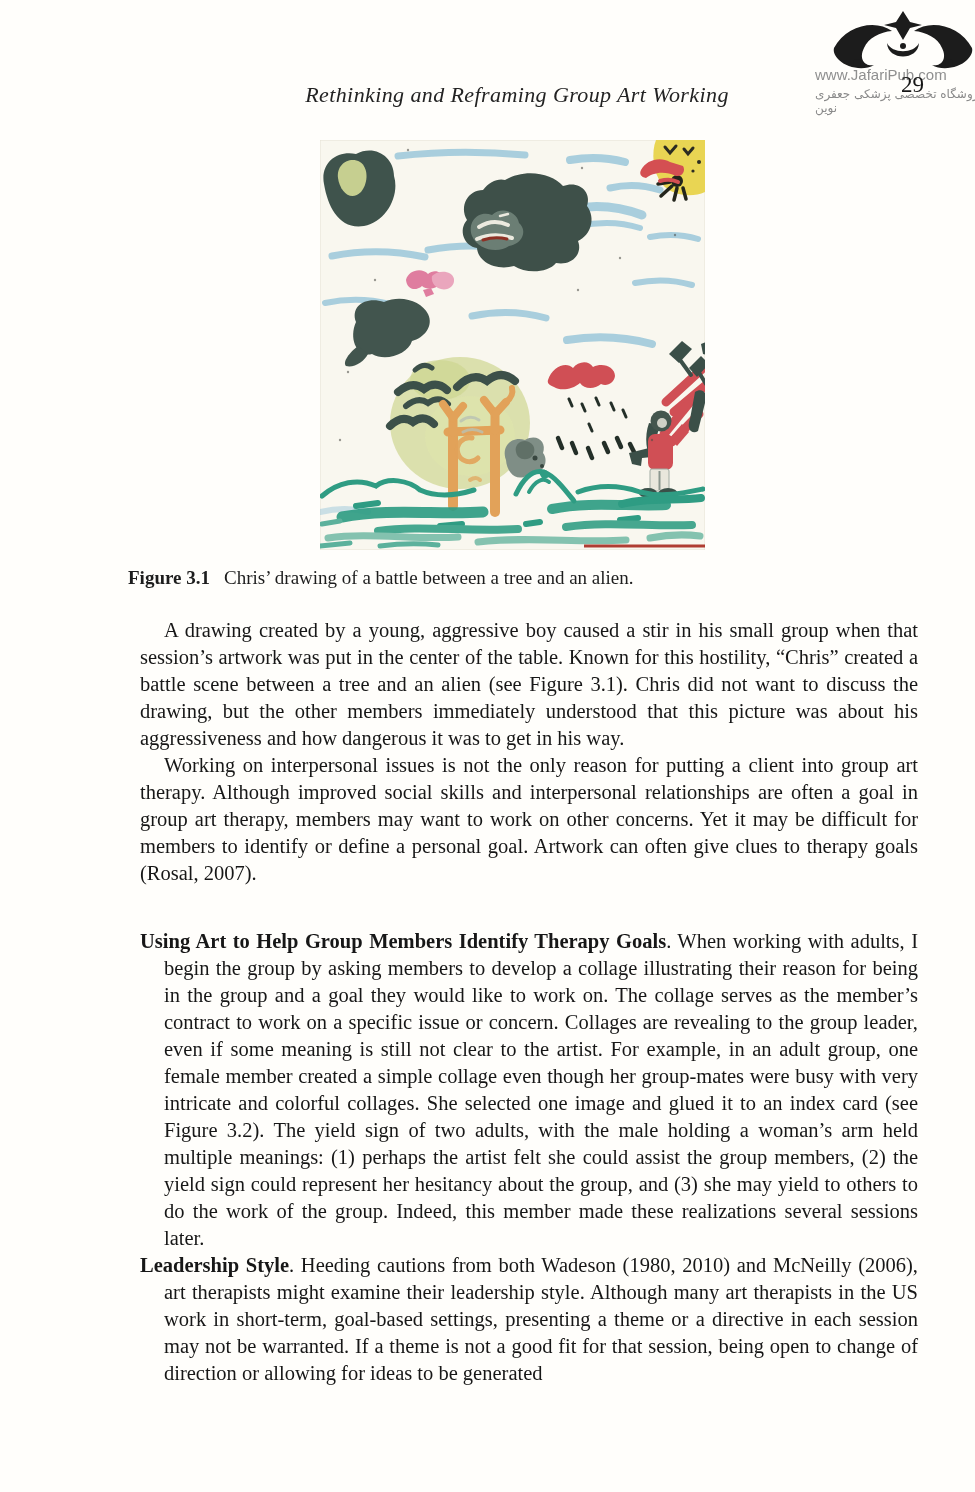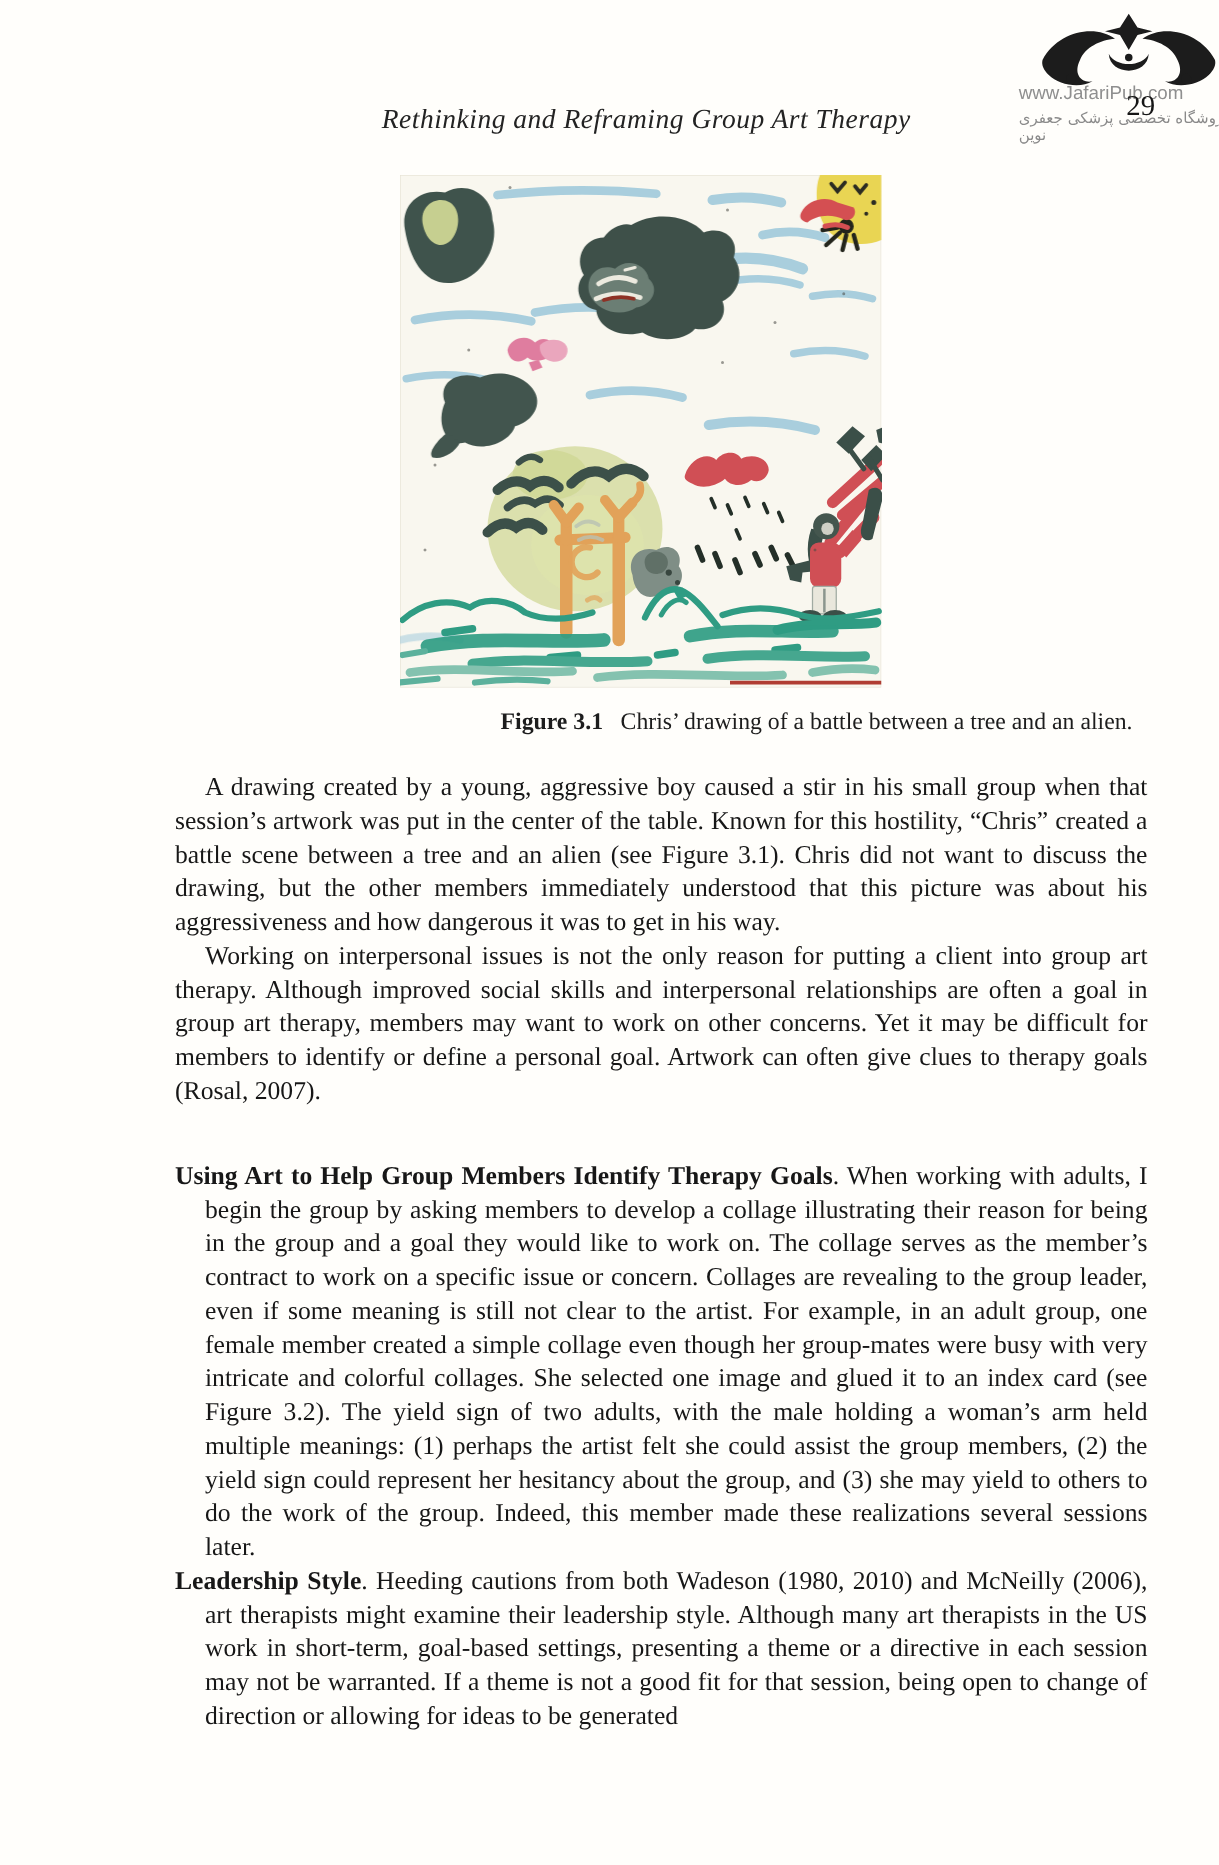"Rethinking and Reframing Group Art" div.running-head { text: Therapy -> Working }
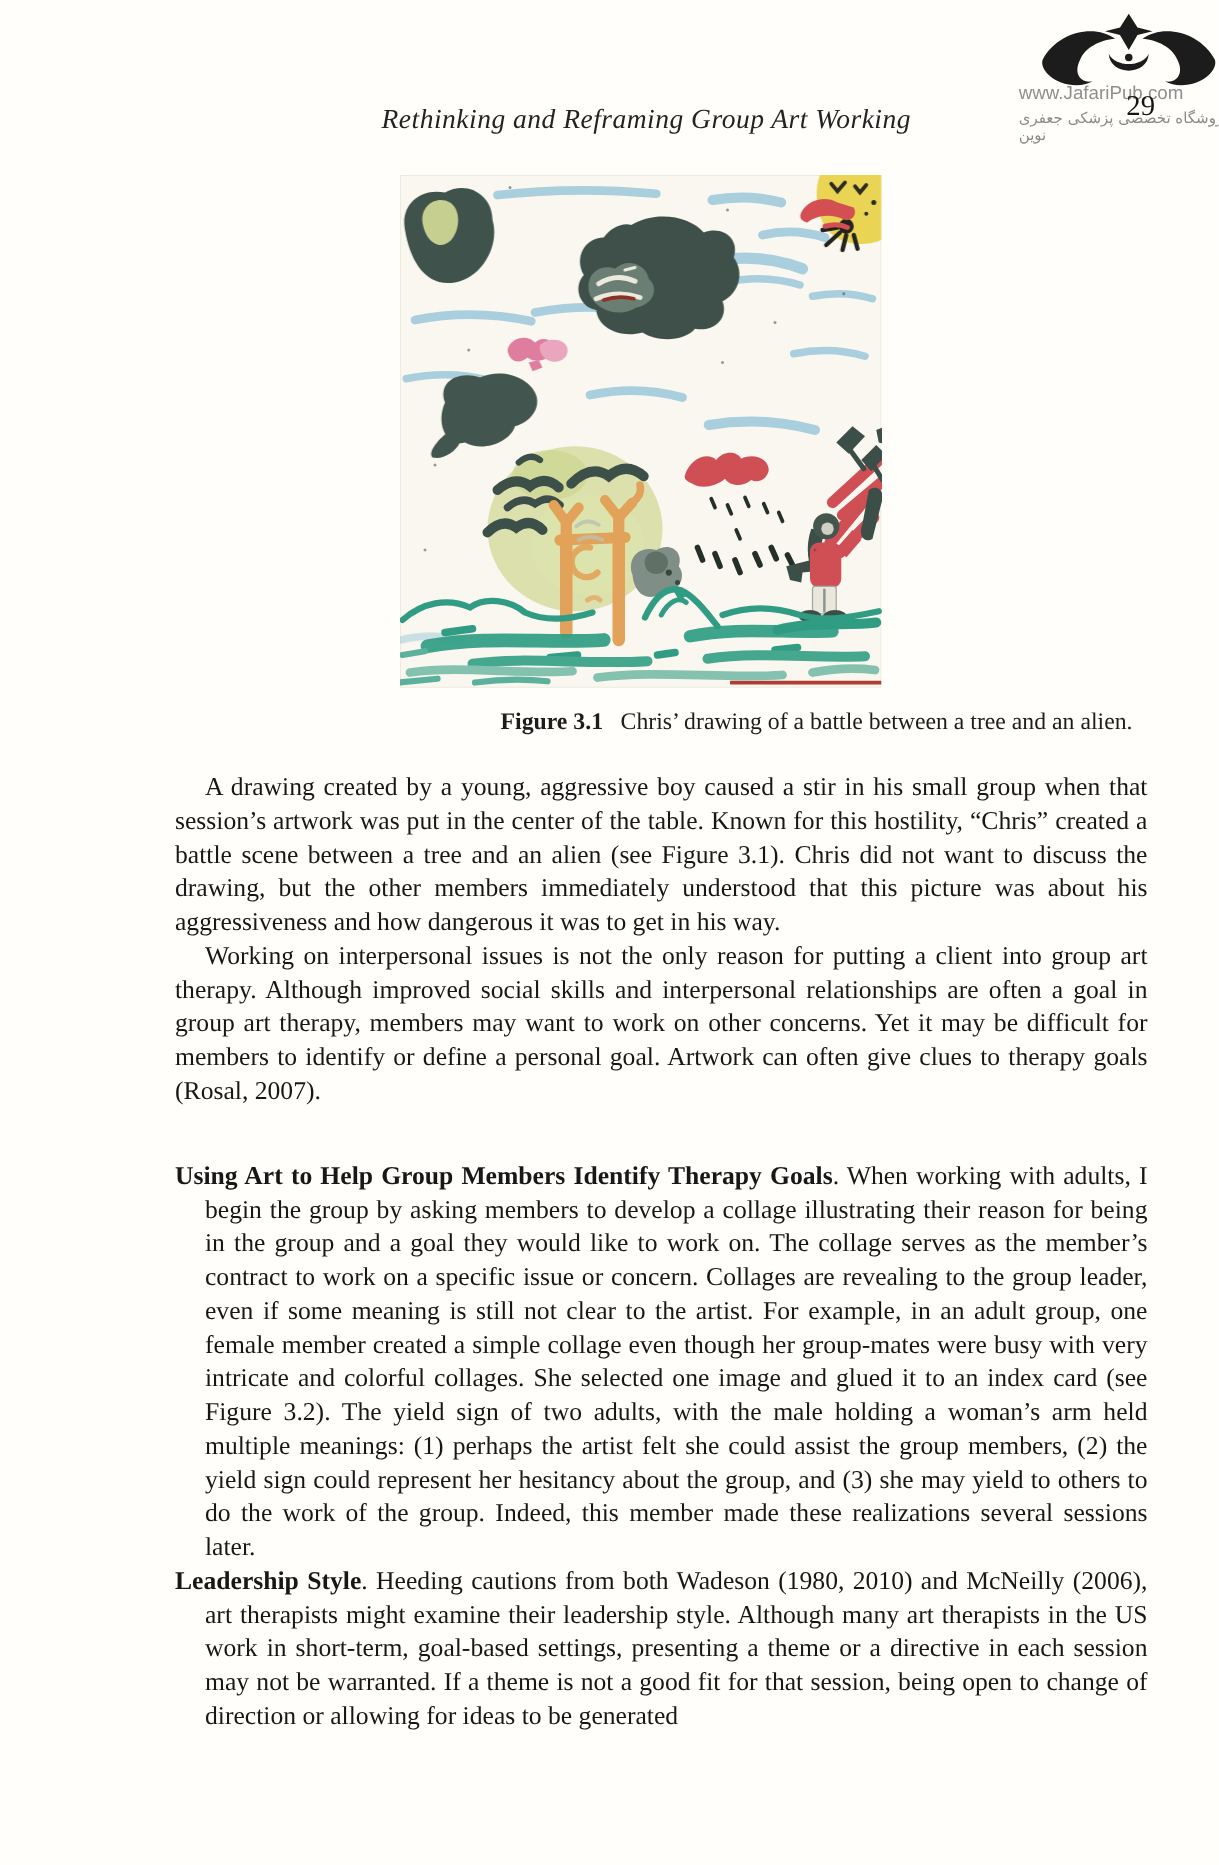"Figure 3.1 Chris’ drawing of" .caption { text-align: right -> left }
